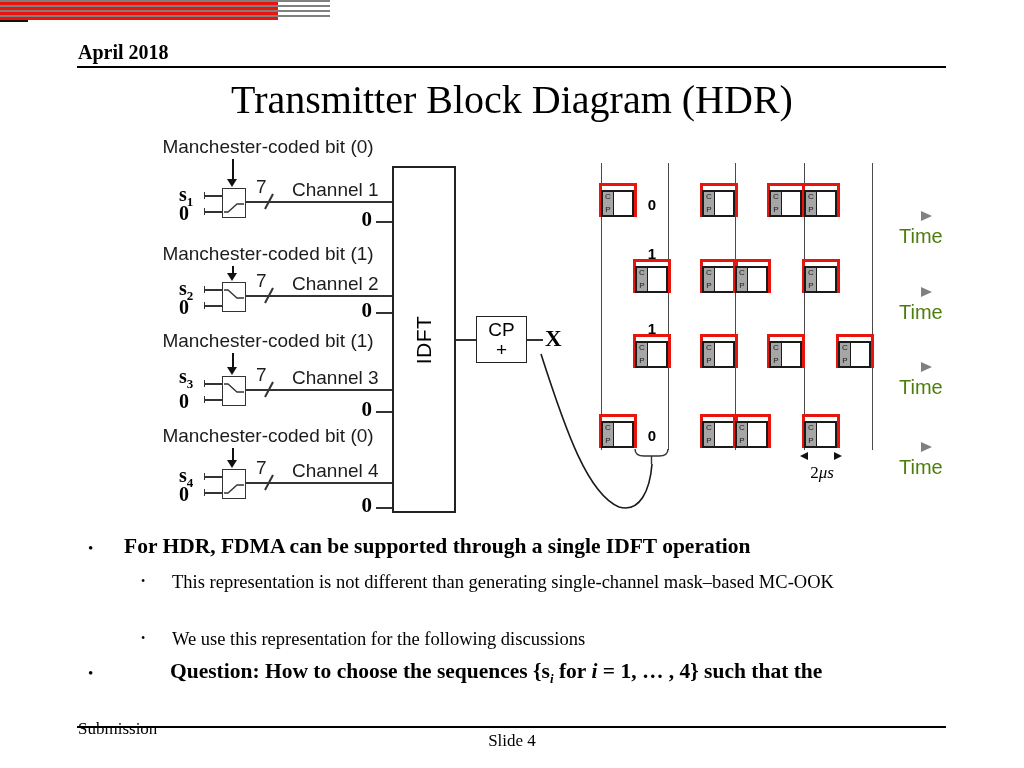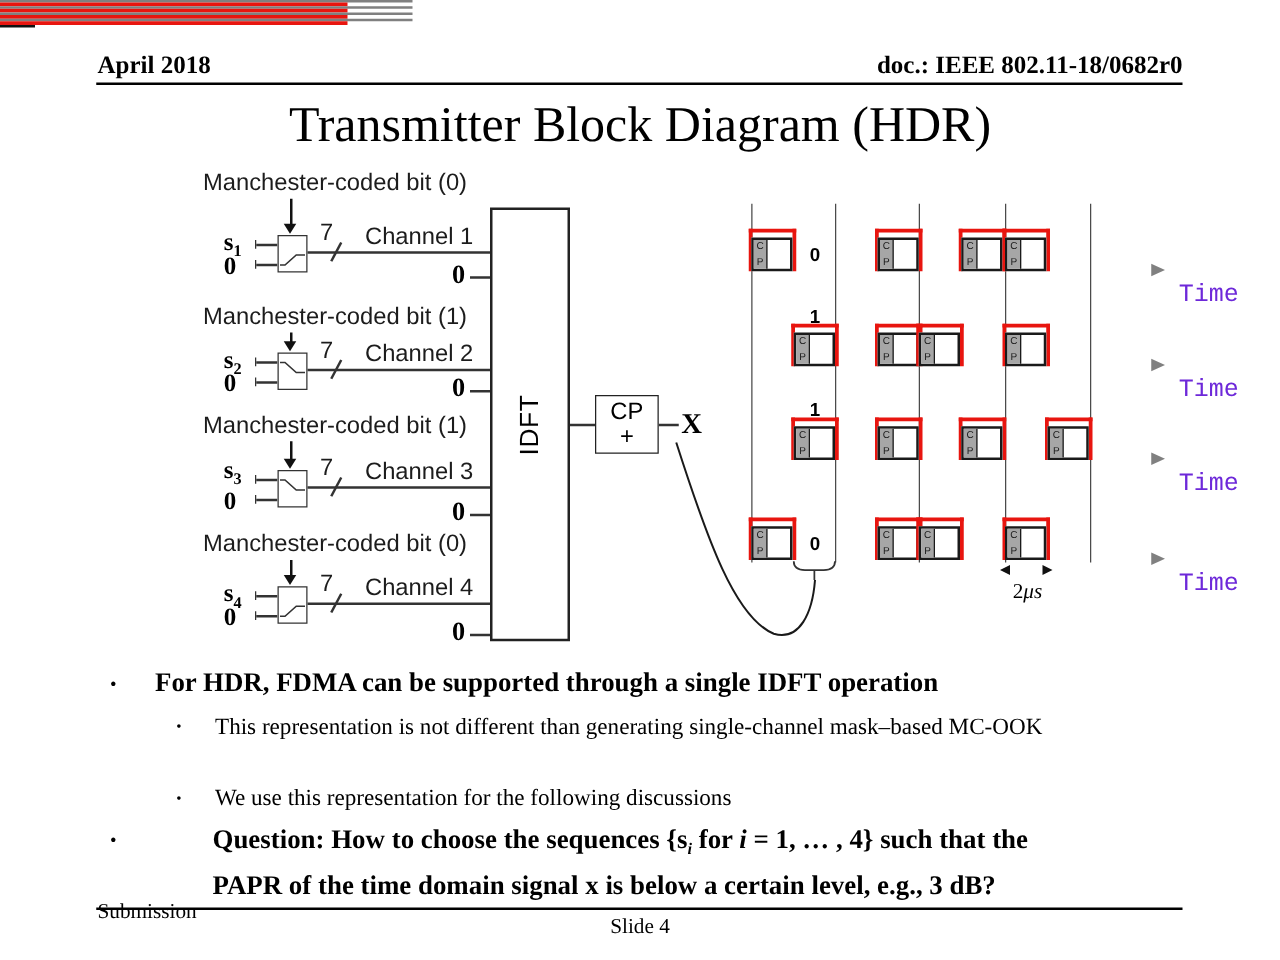"doc.: IEEE 802.11-18/0682r0" div.abs { html: <div>doc.: IEEE 802.11-18/0682r0</div> -> none }
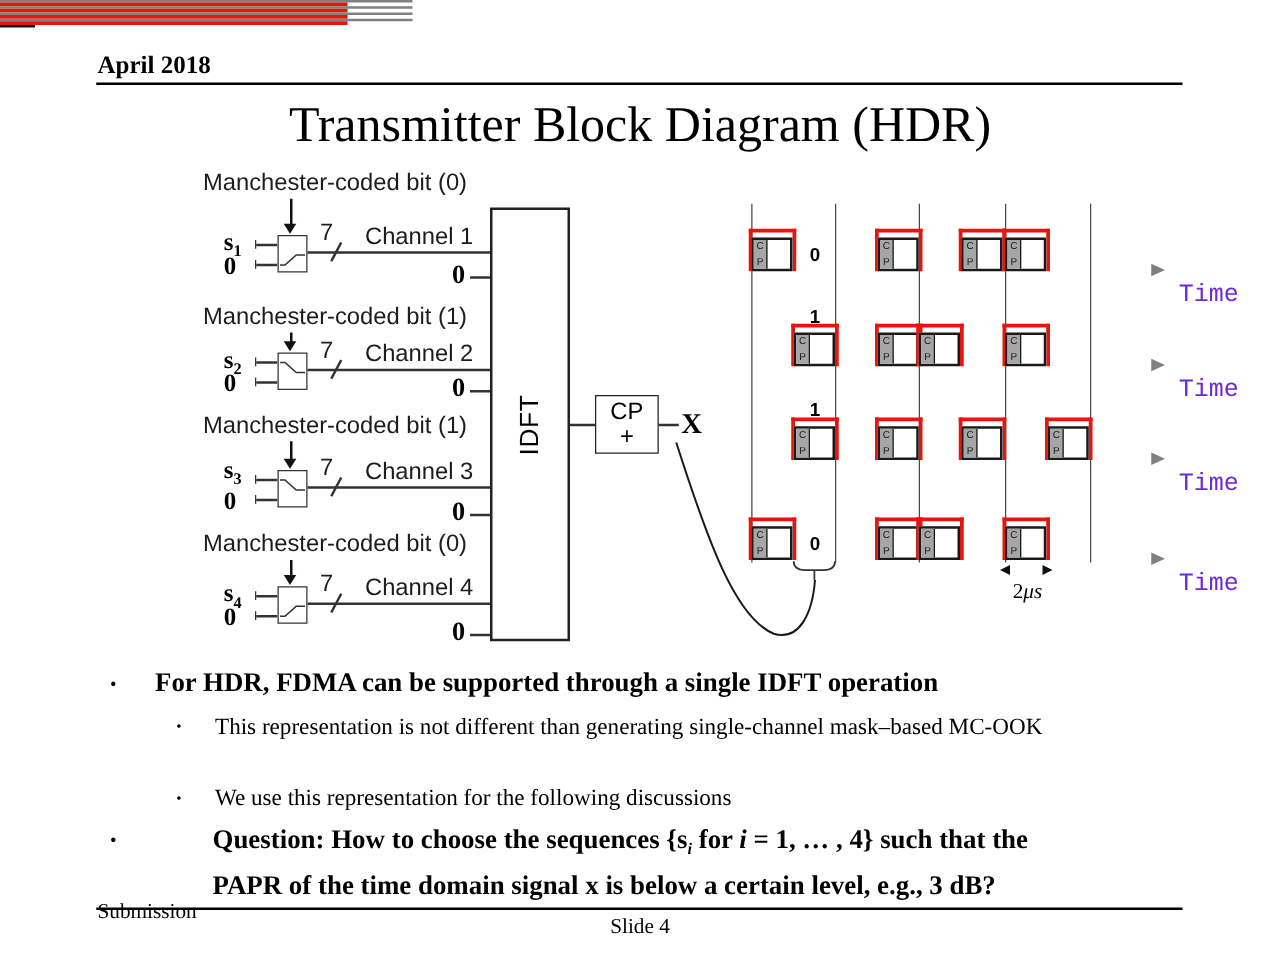"Time" .time-label { color: #6d28d9 -> #4d7c0f; font-family: Liberation Mono, monospace -> Liberation Sans, sans-serif; margin-left: 44px -> none }
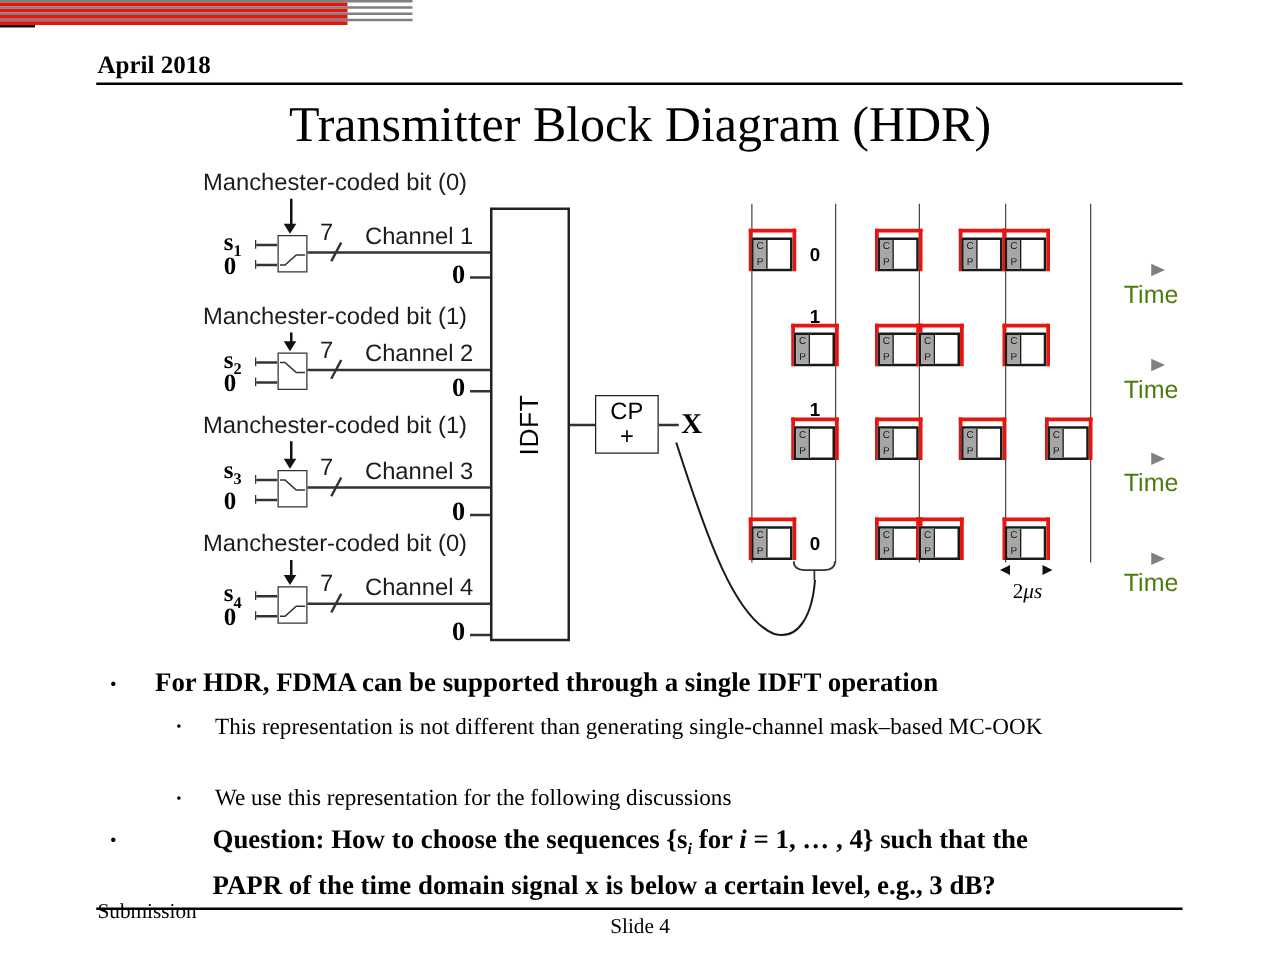"PAPR of the time domain" span { html: <span>PAPR of the time domain signal x is below a certain level, e.g., 3 dB?</span> -> none }
